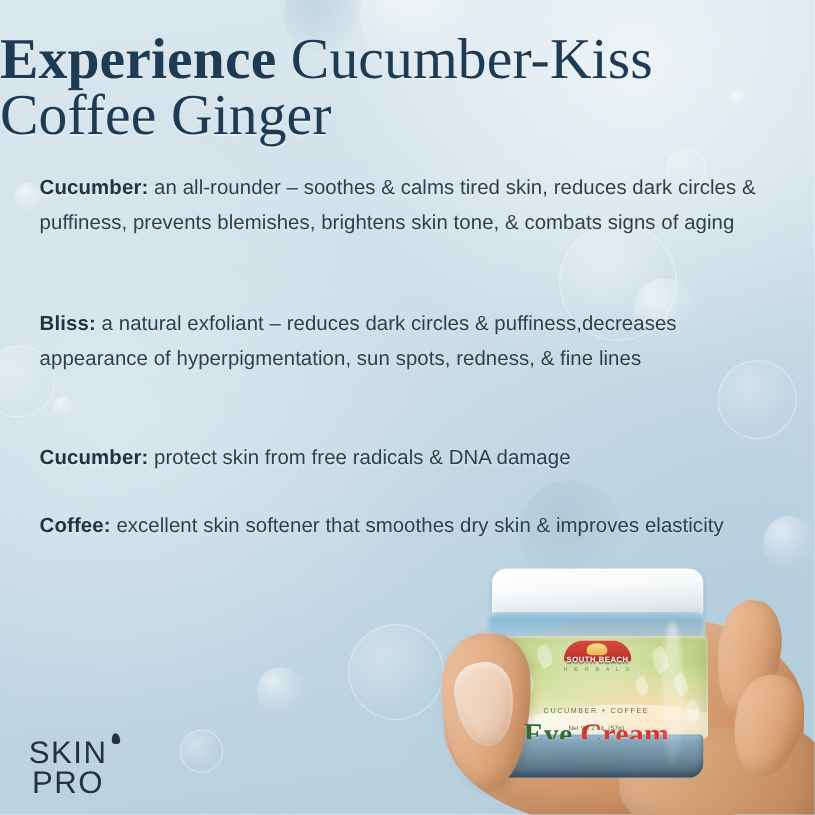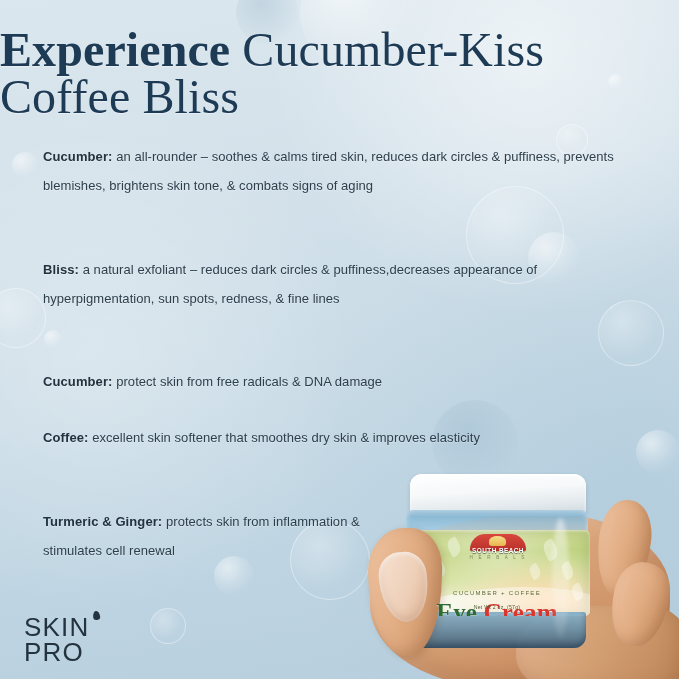"Coffee Bliss" span.l2 { text: Bliss -> Ginger }
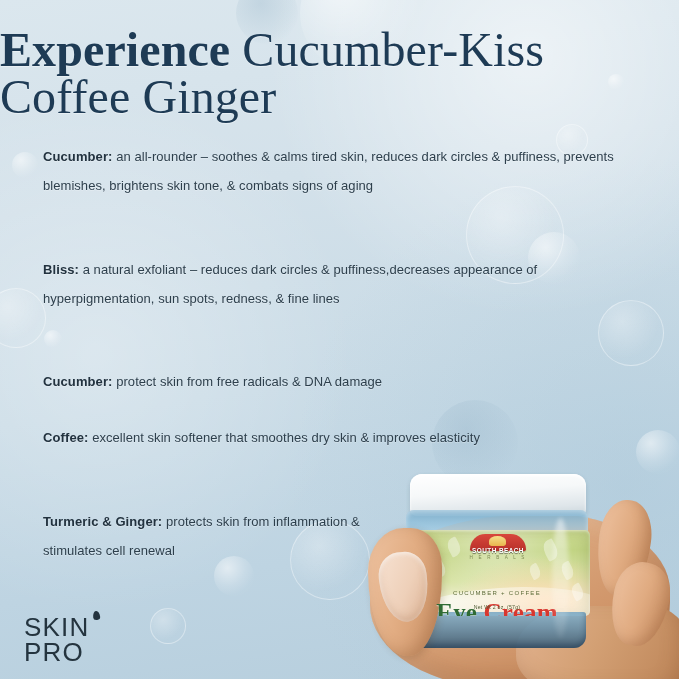"Cucumber: an all-rounder – soothes" .ing { font-size: 13px -> 17px; left: 43px -> 33px }
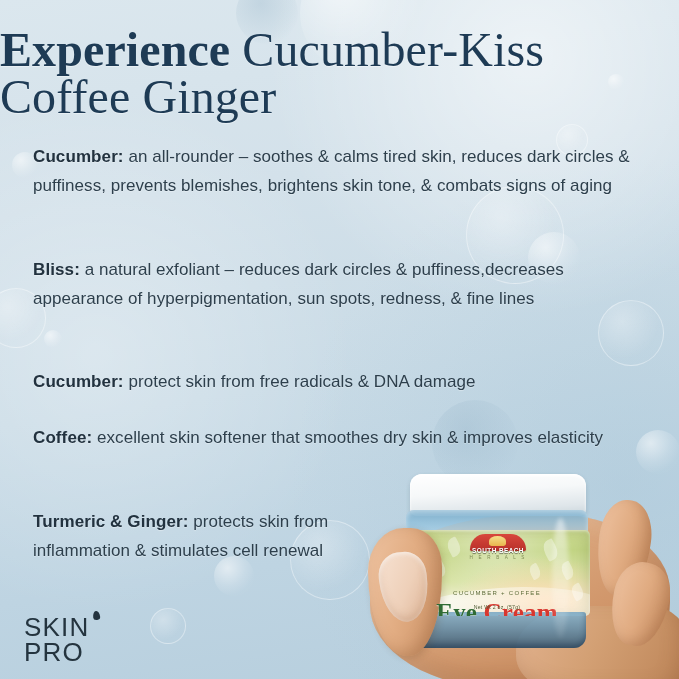"Turmeric & Ginger: protects skin" div.ing { html: <div> <b>Turmeric &amp; Ginger:</b><span> protects skin from inflammation &amp; stimulates cell renewal</span> </div> -> none }
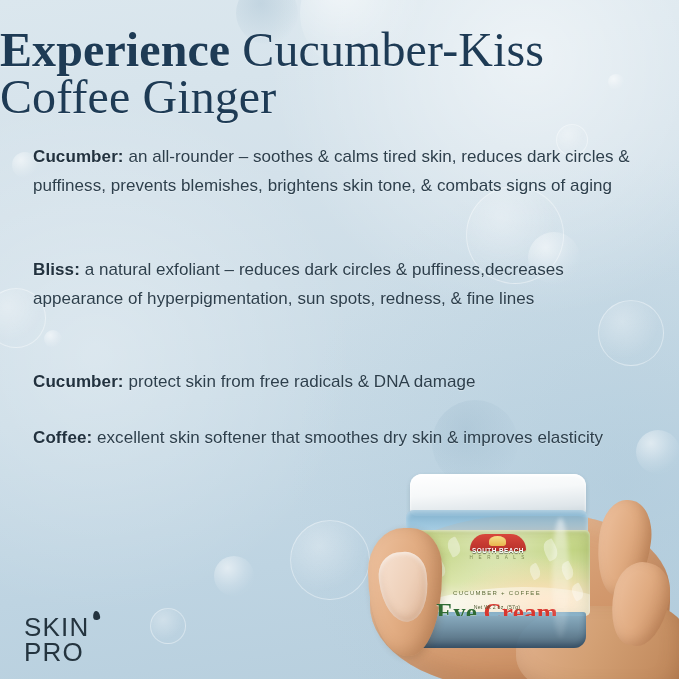"SKIN" #logo { text-align: none -> center }
